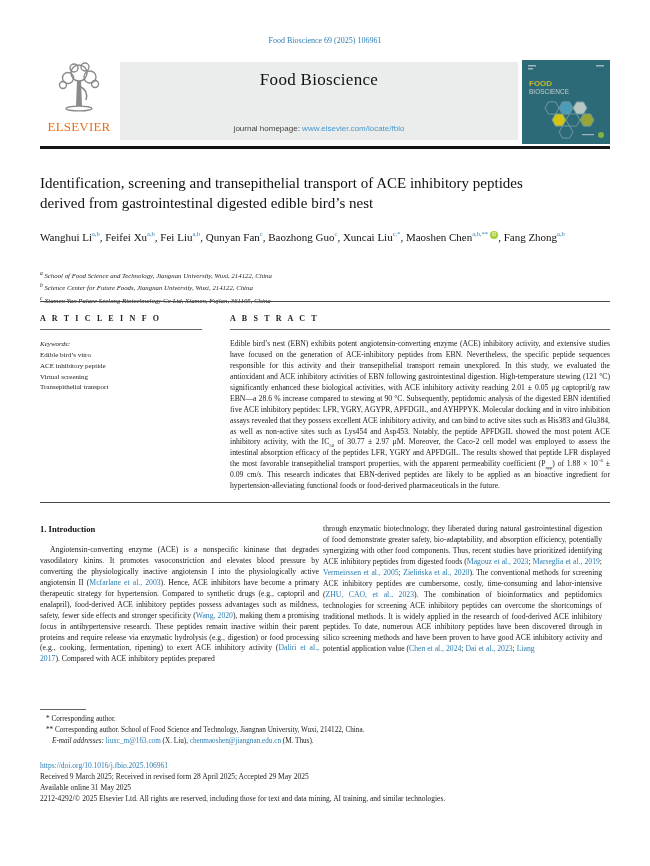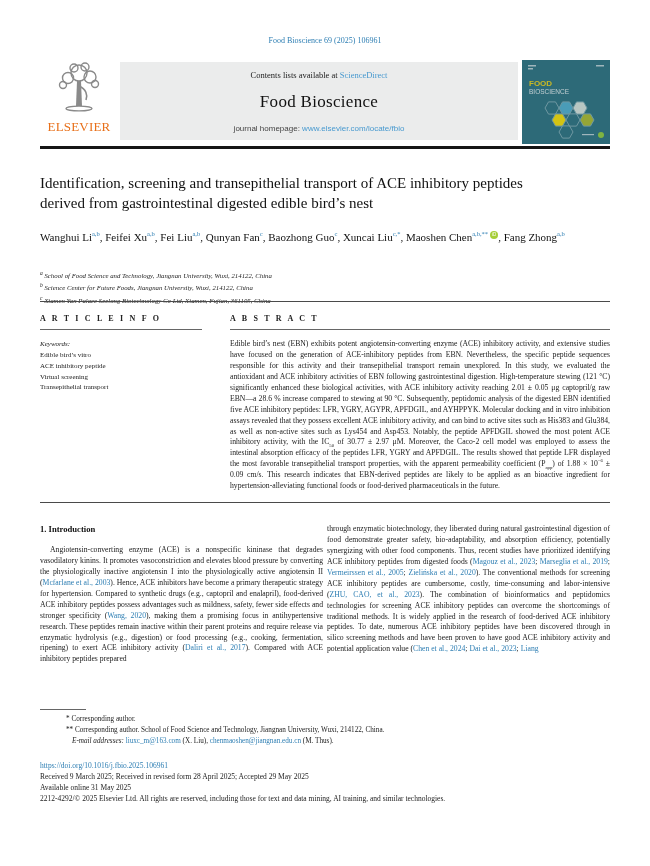"Contents lists available at" div.contents-line { html: <div><span>Contents lists available at </span><span>ScienceDirect</span></div> -> none }
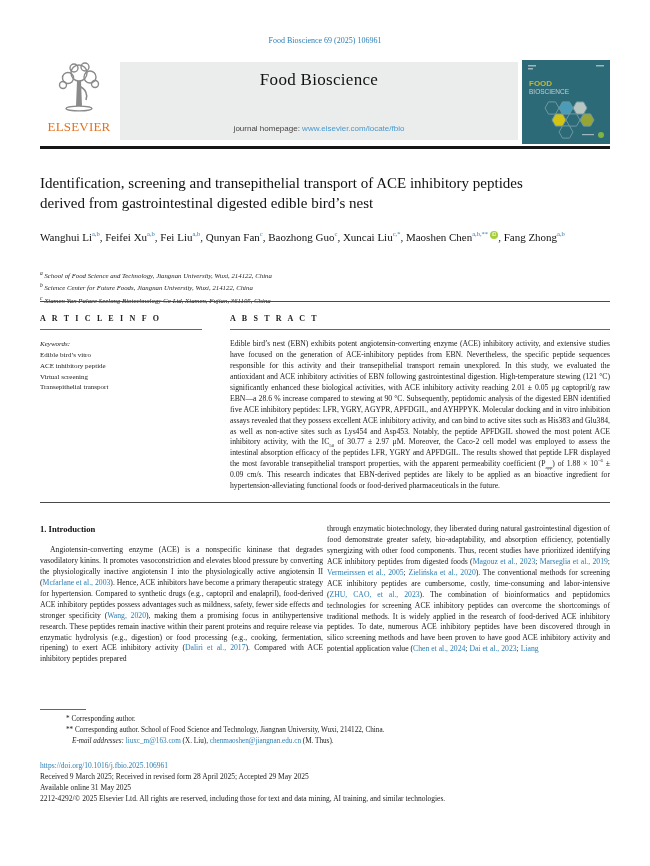"1. Introduction" .intro { right: 40px -> 48px }
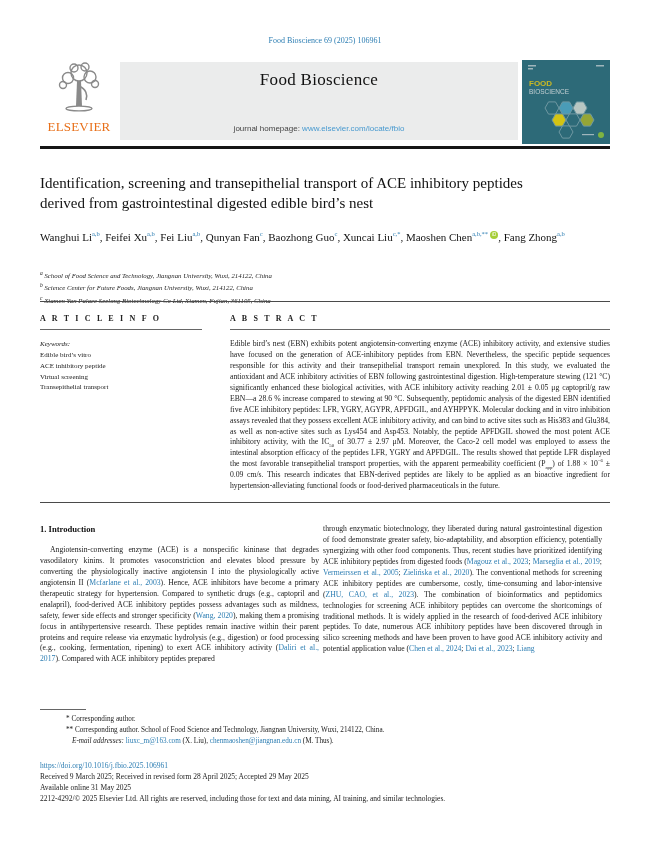"* Corresponding author." .fn { margin-left: 20px -> none }
